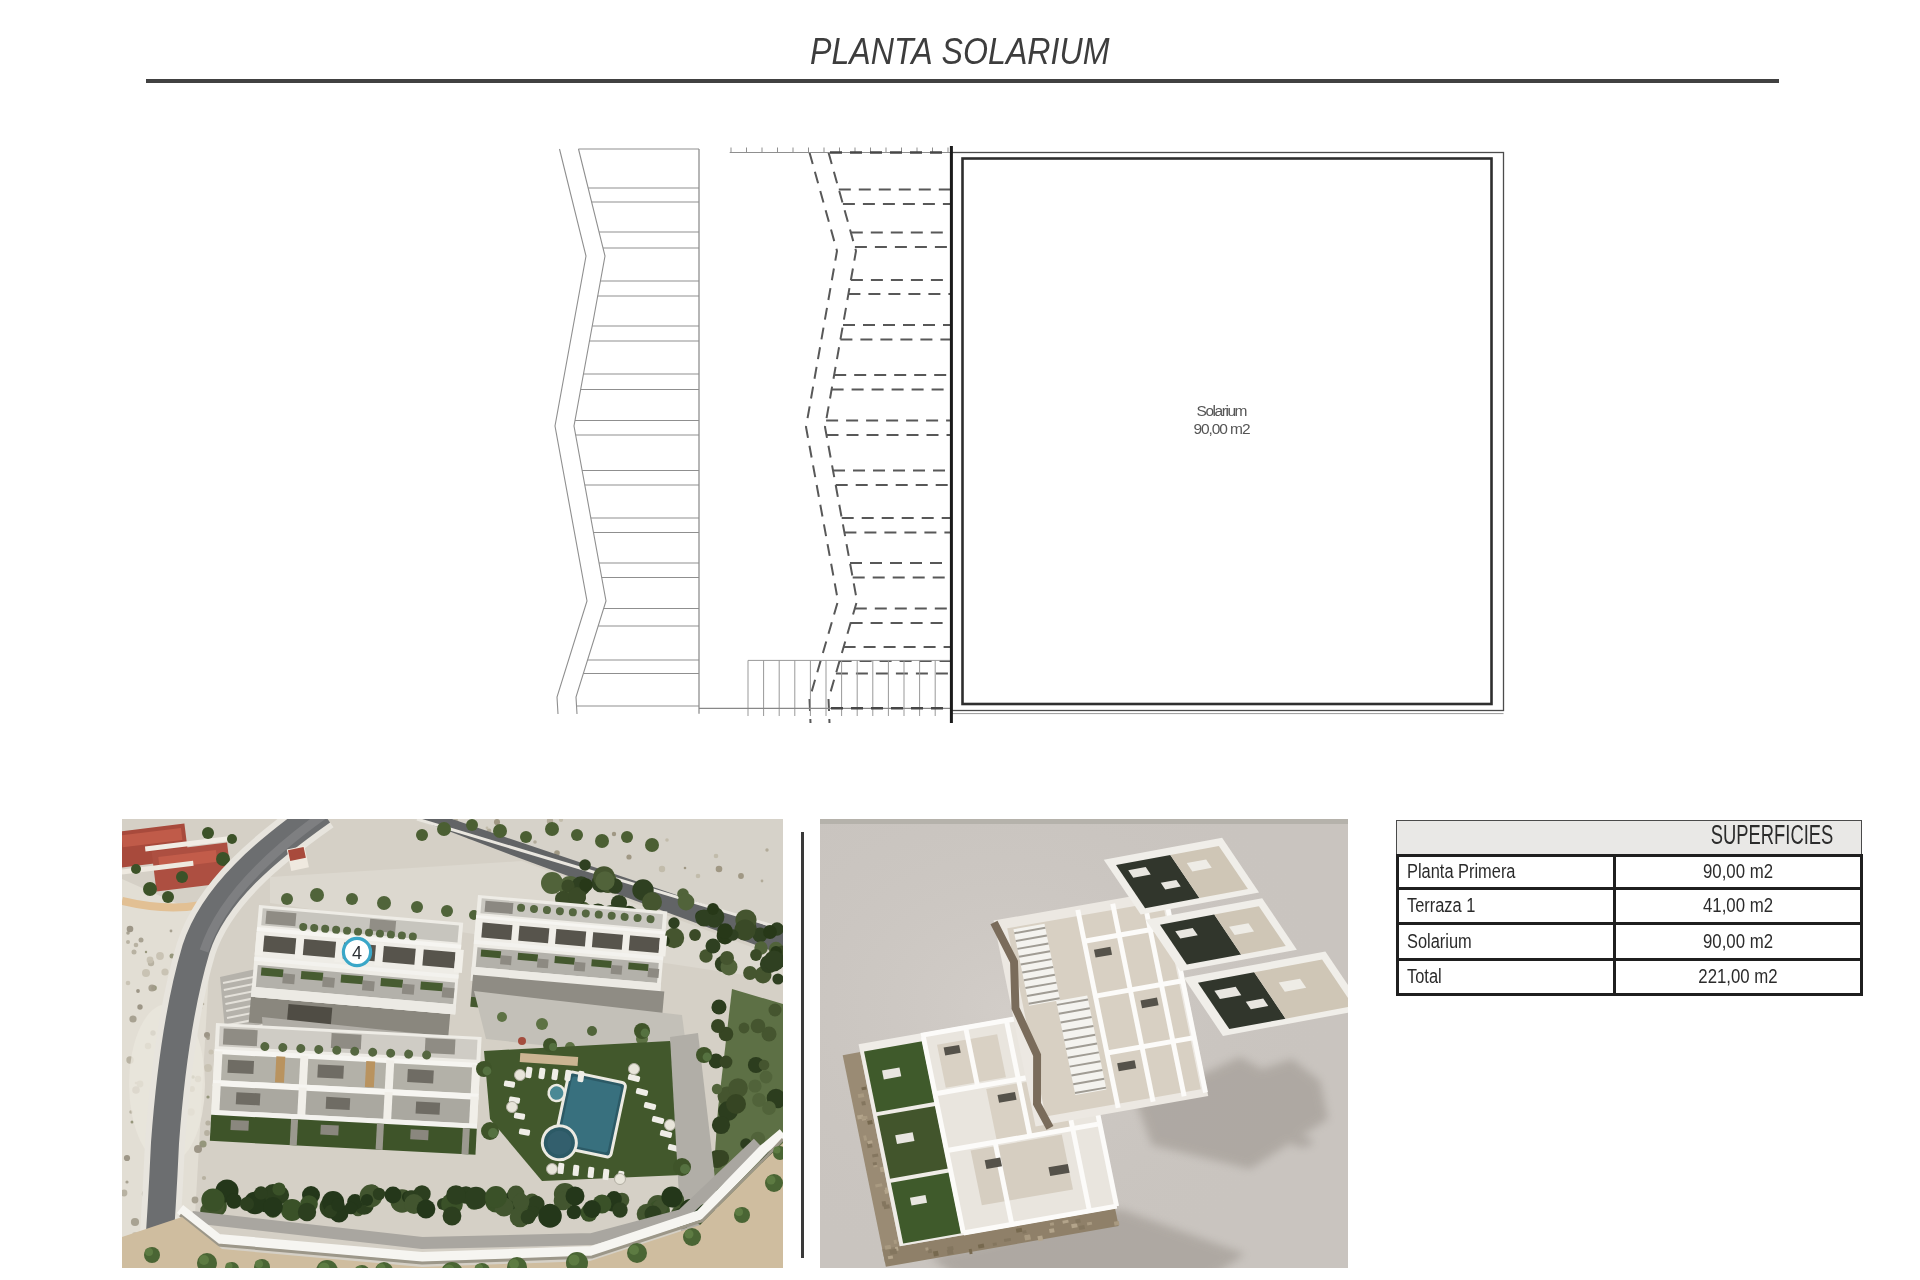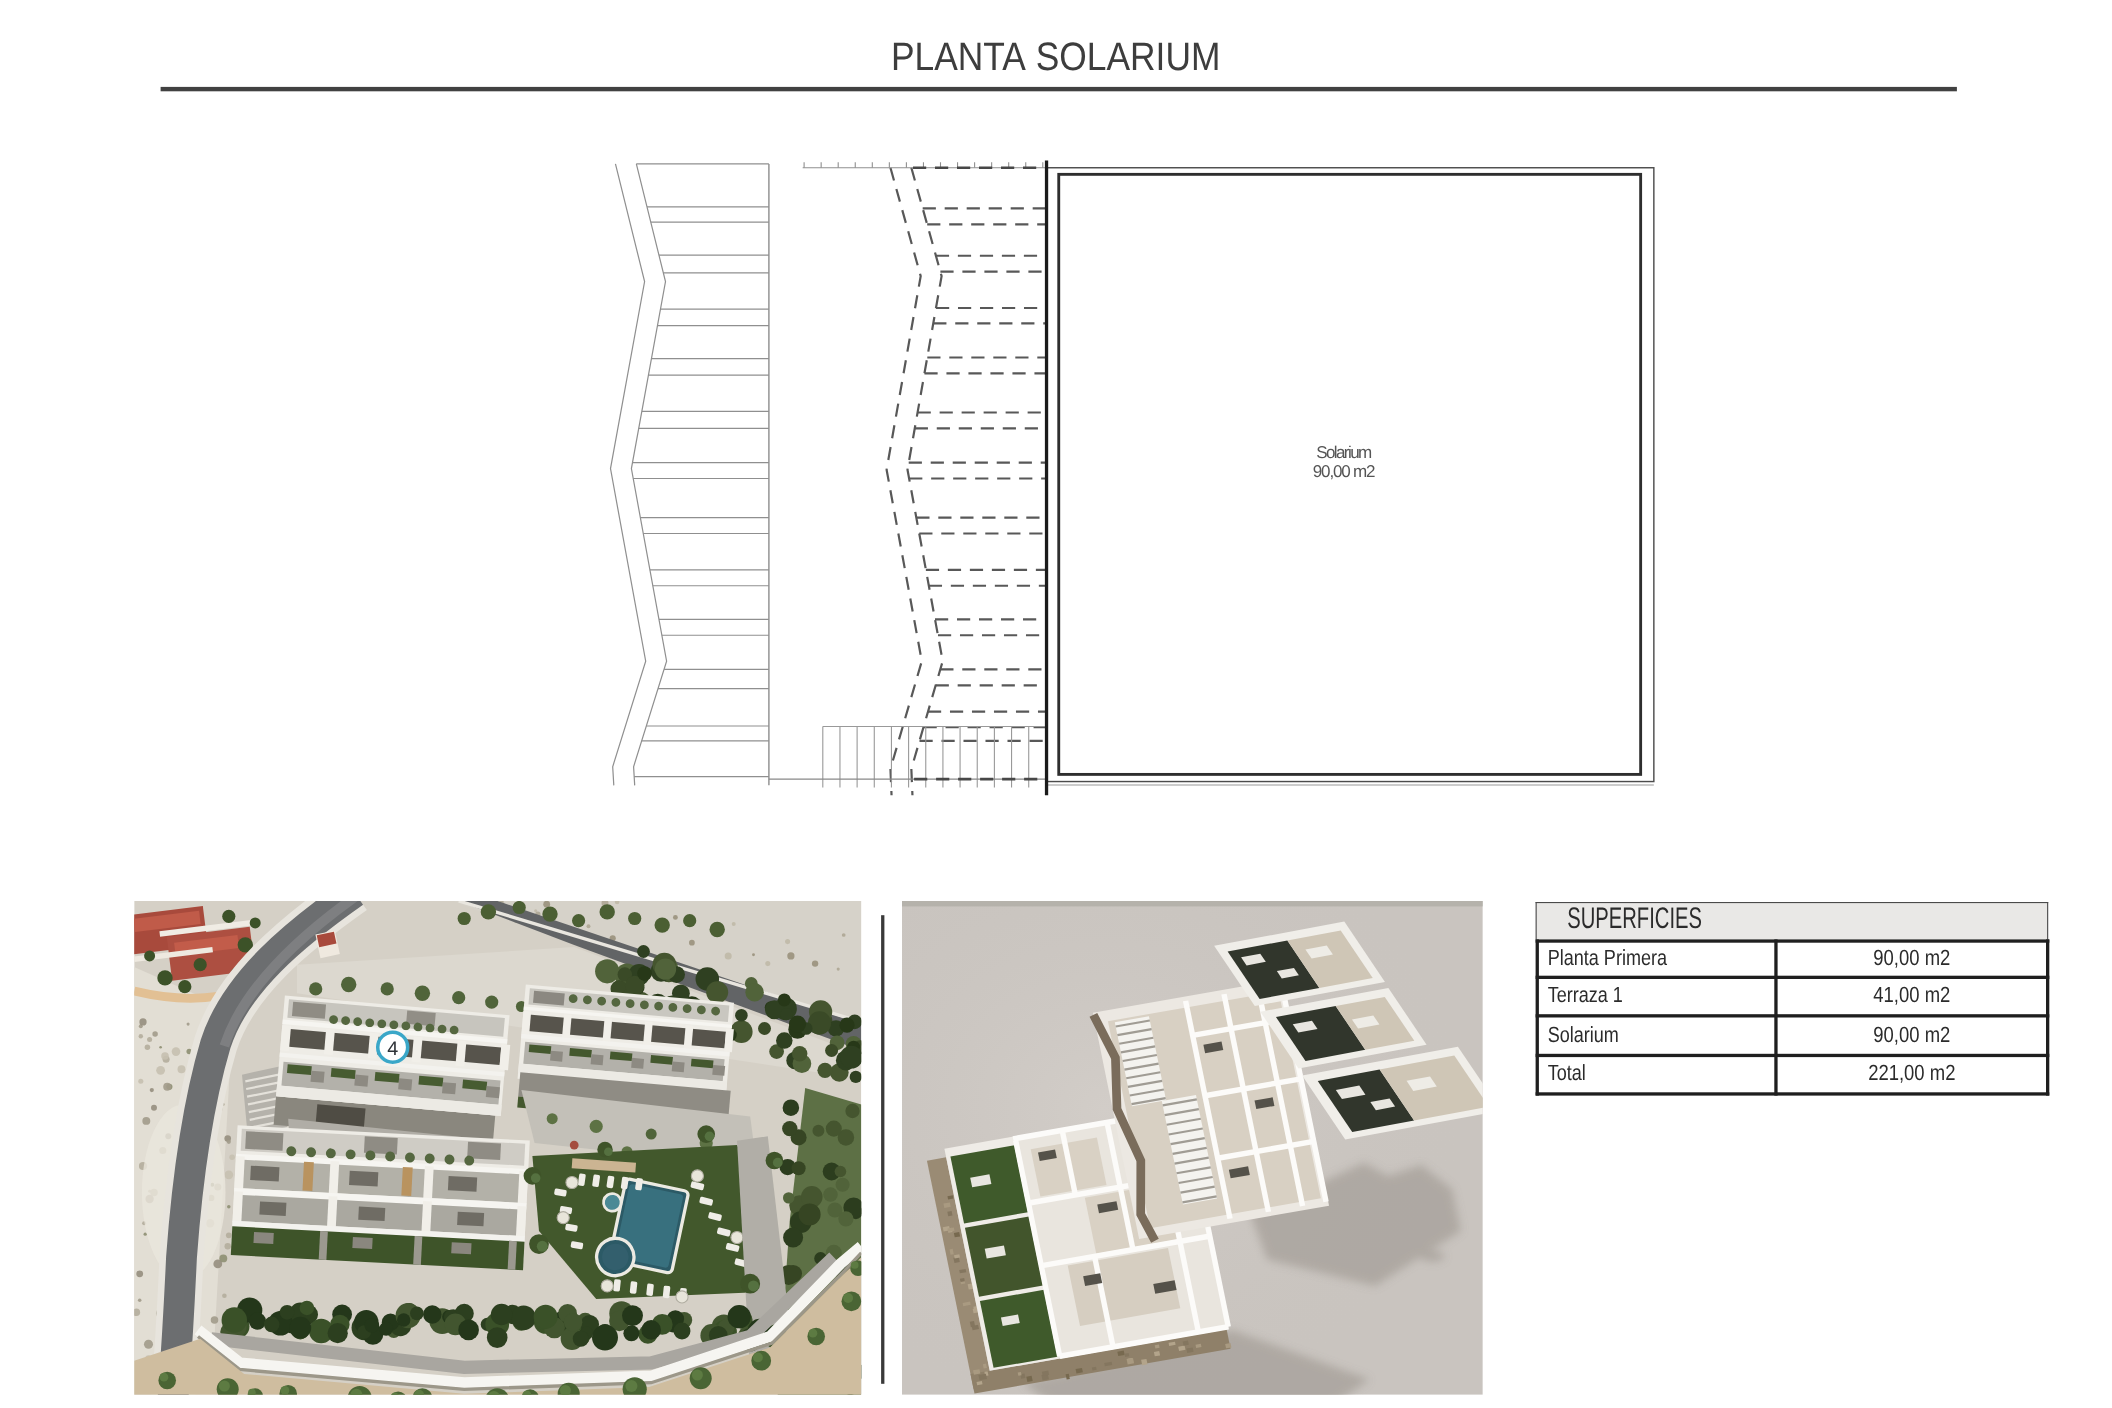"PLANTA SOLARIUM" div.abs { font-style: none -> italic }
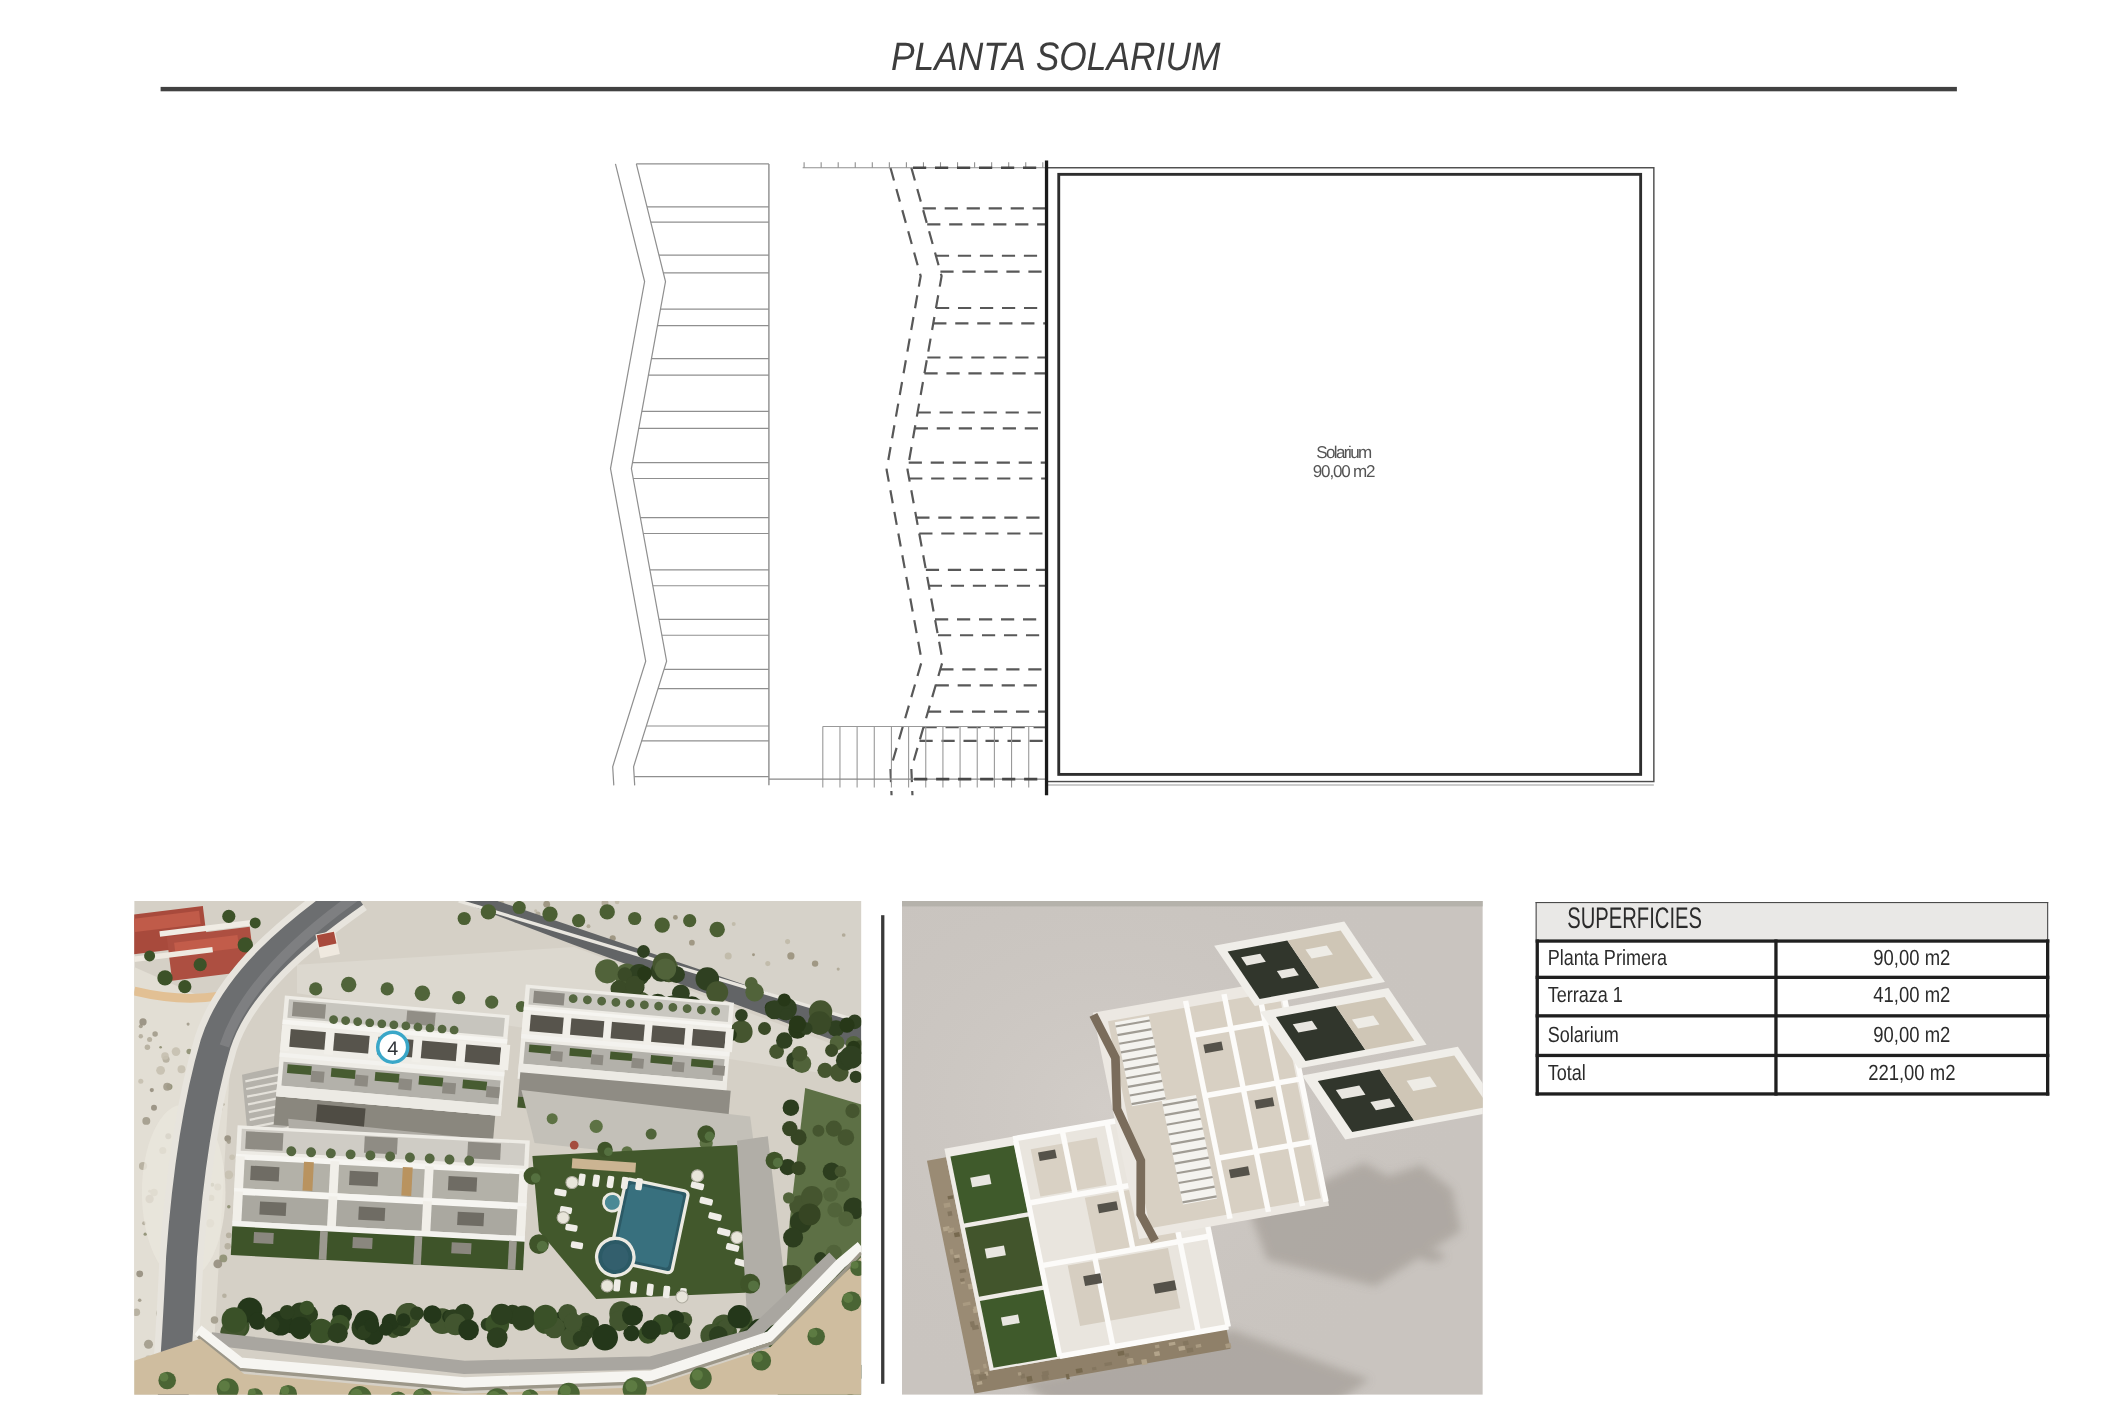"SUPERFICIES" div.abs { text-align: left -> right }
